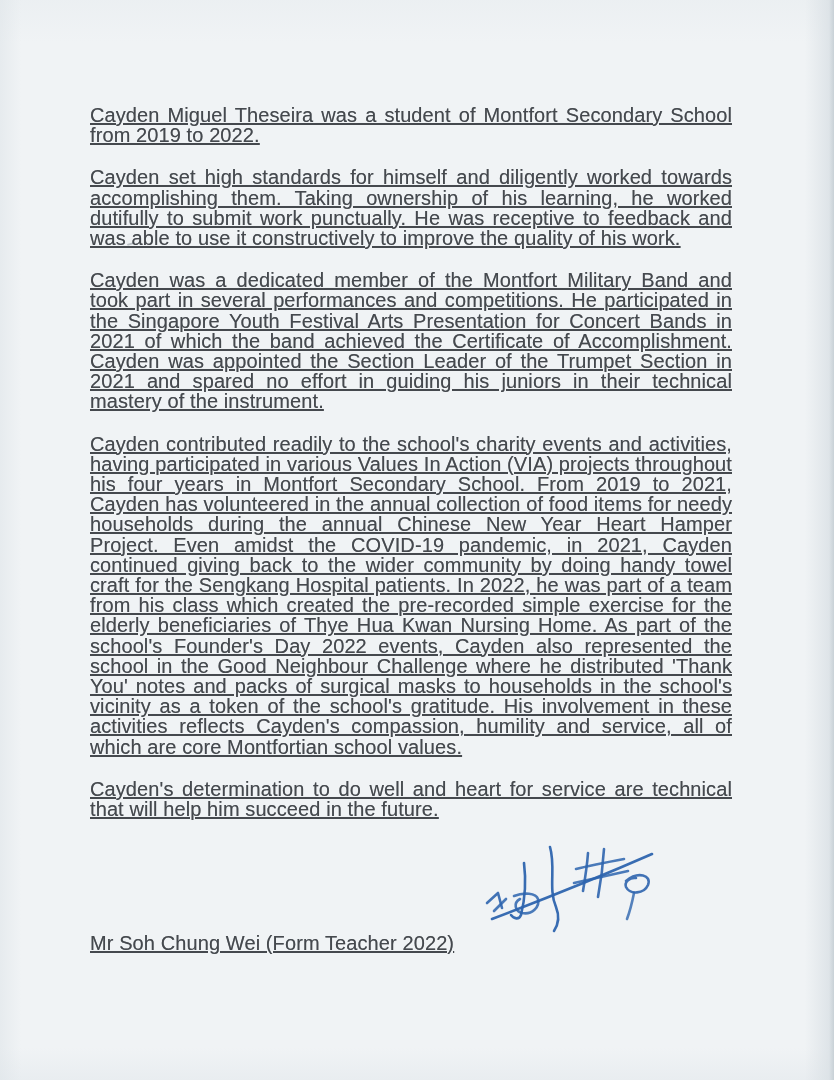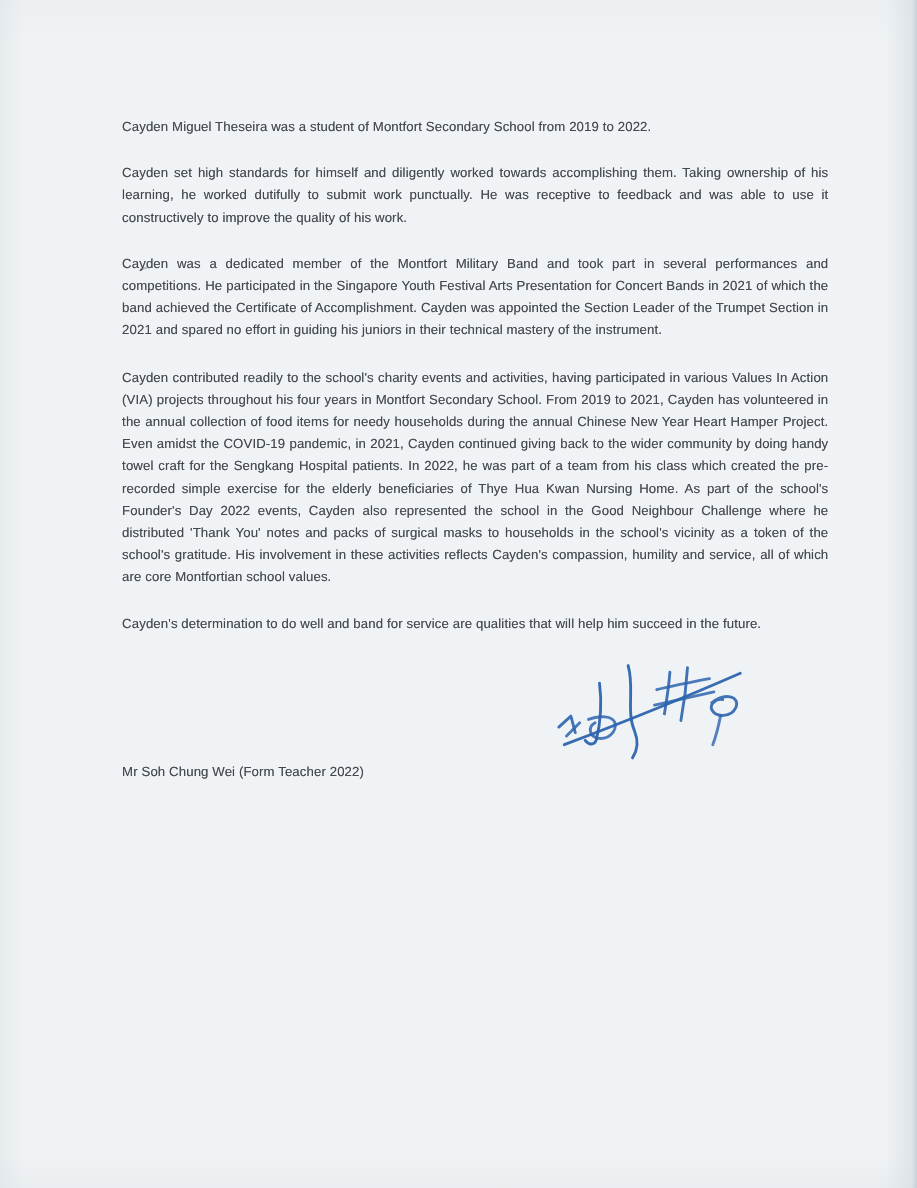"Cayden Miguel Theseira was a" .letter-body { font-size: 12px -> 20px; left: 111px -> 90px; text-decoration: none -> underline }
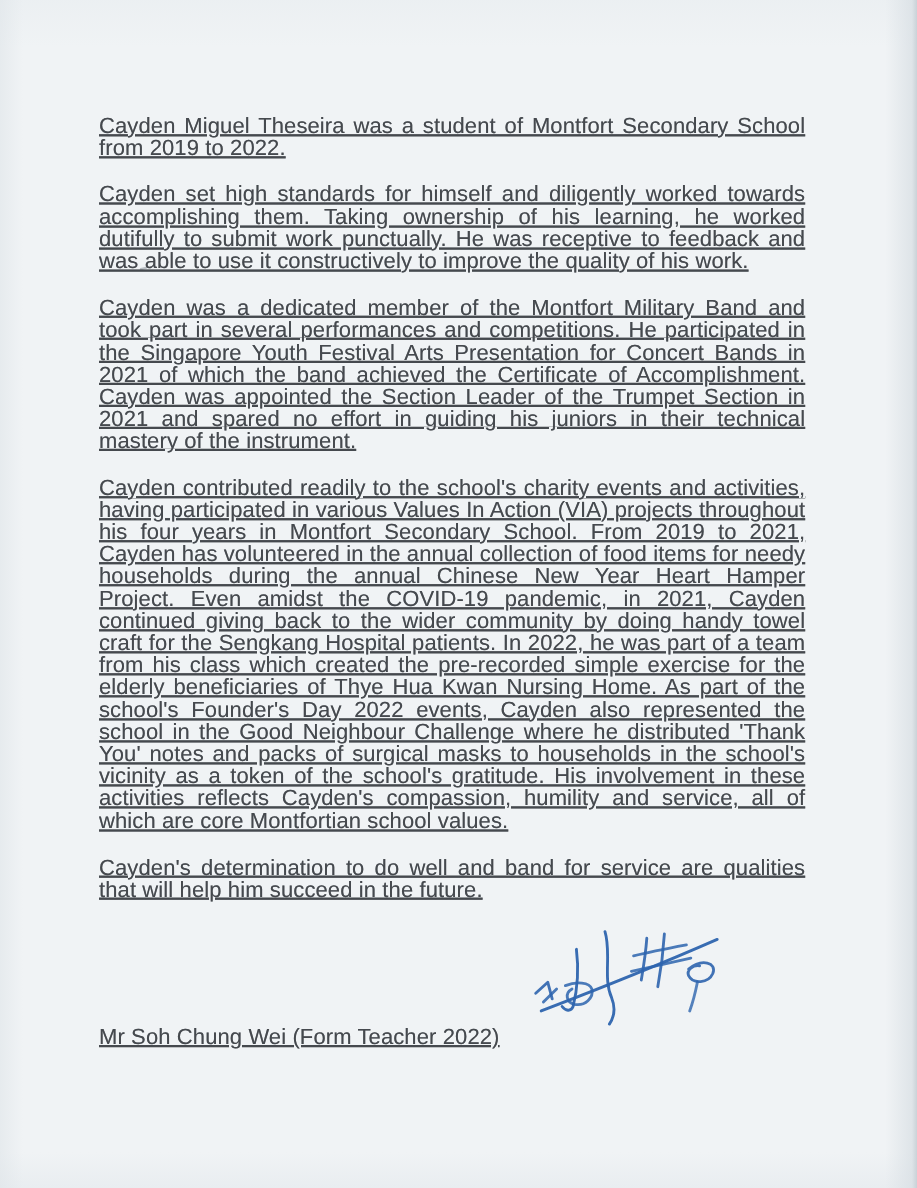"Cayden's determination to do well" p { text: band for service are qualities -> heart for service are technical }
